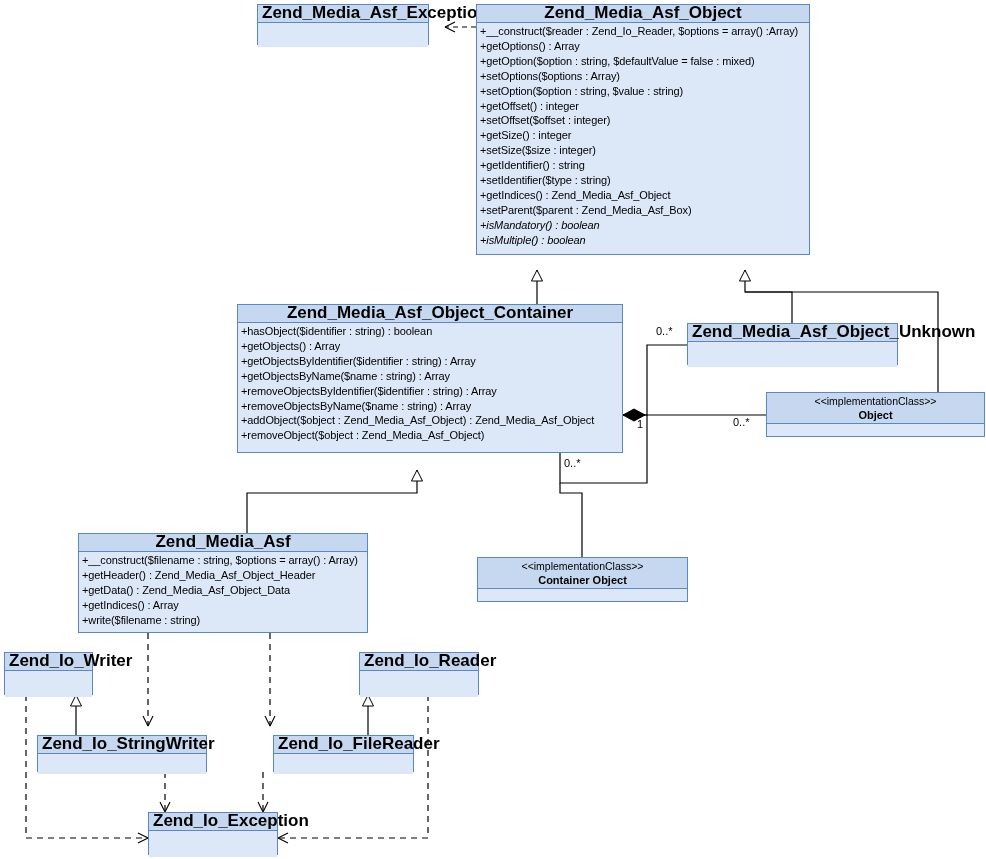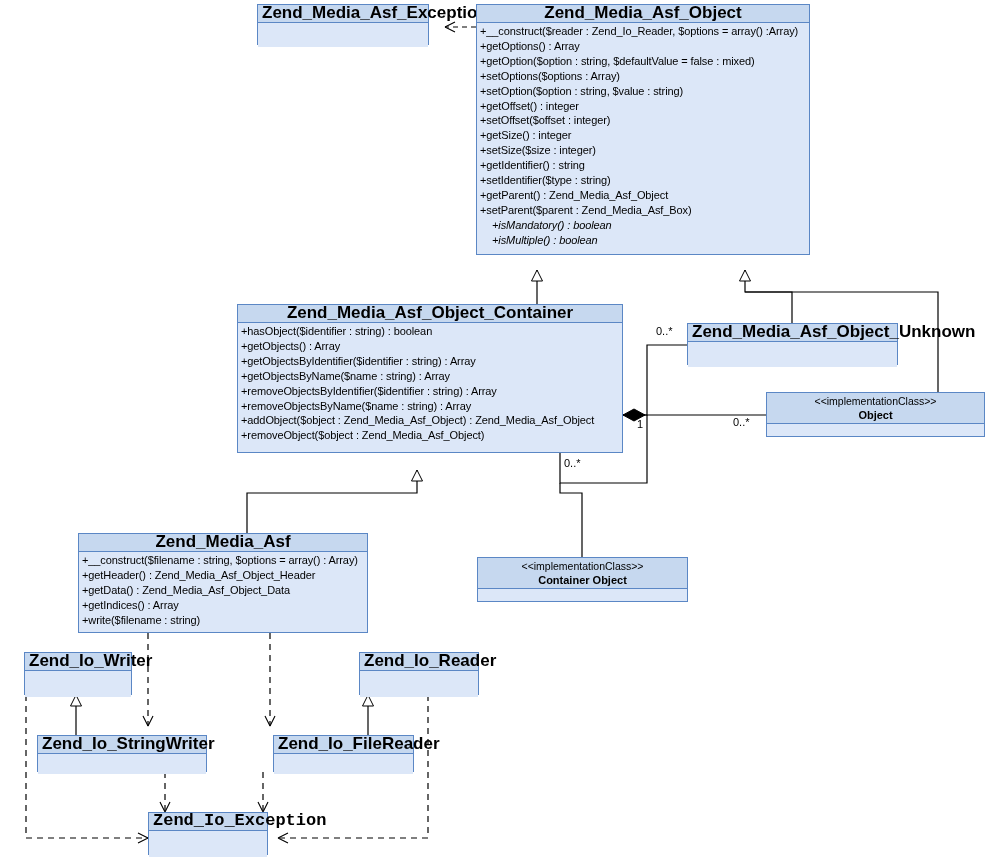"+getParent() : Zend_Media_Asf_Object" div.uml-member { text: +getParent -> +getIndices }
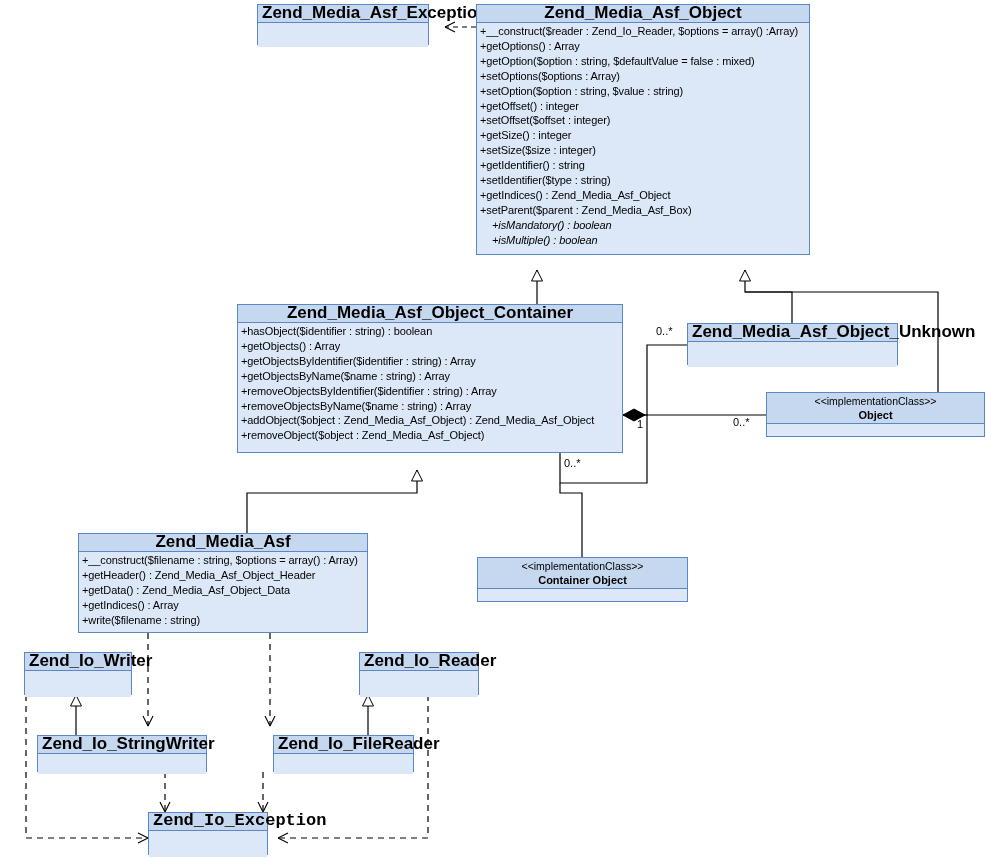"+isMandatory() : boolean" .uml-member.abstract { margin-left: 12px -> none }
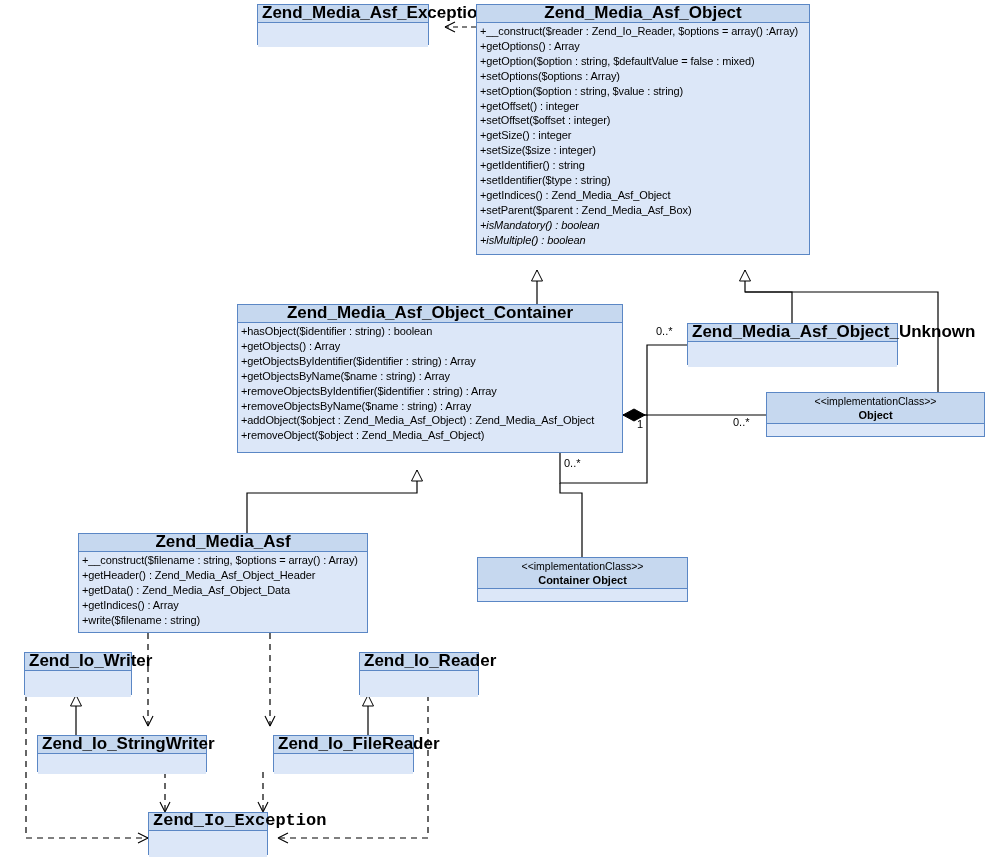"Zend_Io_Writer" div.uml-class { margin-left: 20px -> none; width: 108px -> 89px }
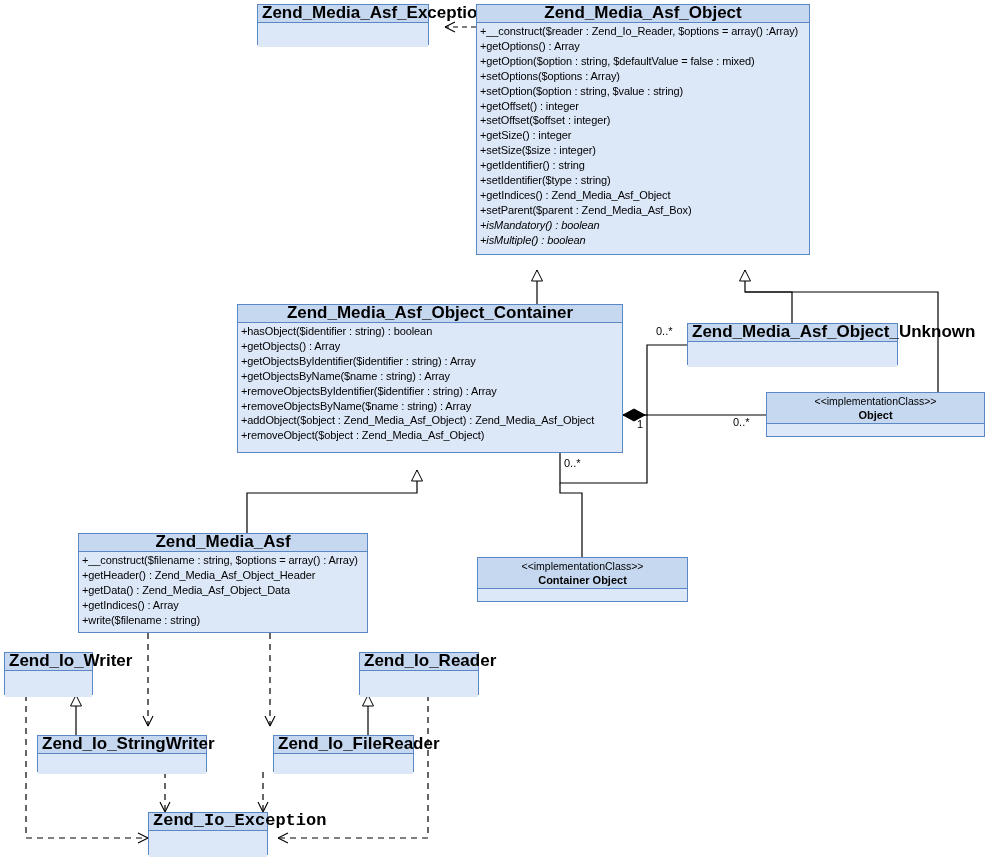"Zend_Io_Exception" div.uml-class { font-family: Liberation Mono, monospace -> none; width: 120px -> 130px }
